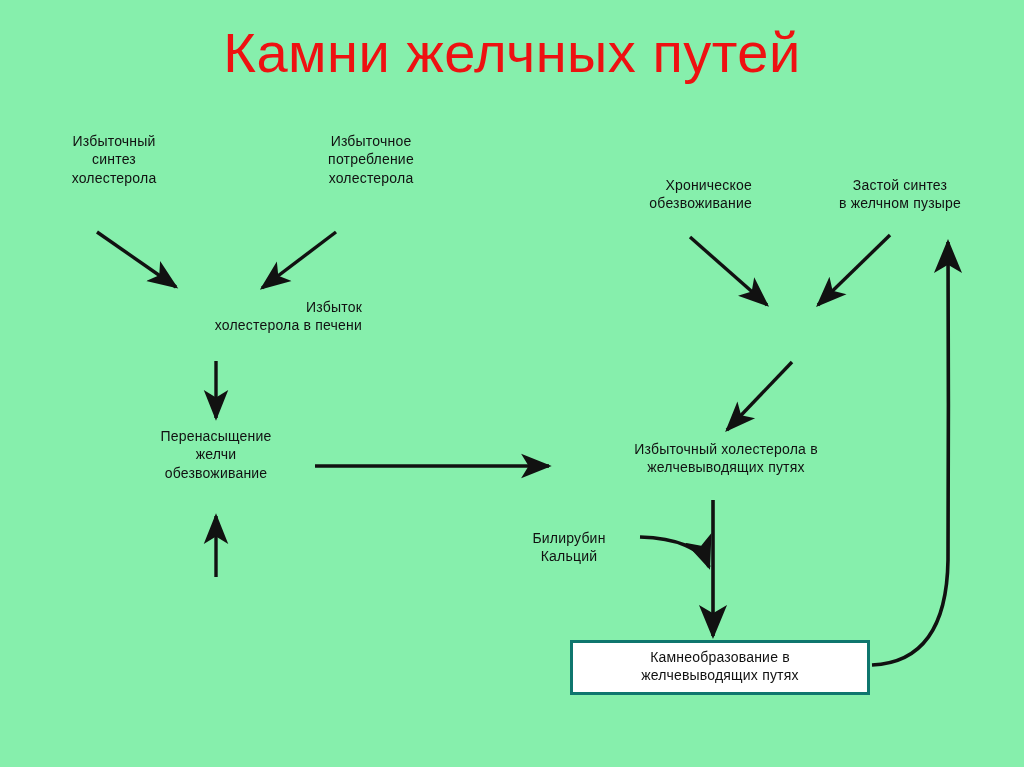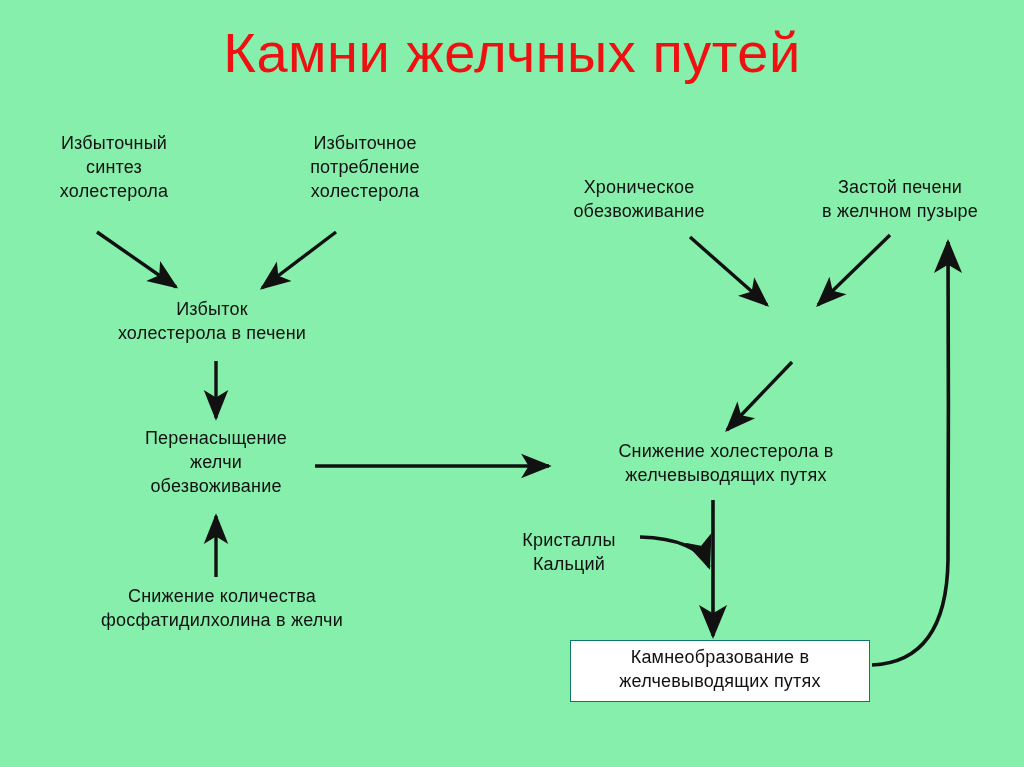"Избыточный" .node { font-size: 18px -> 14px }
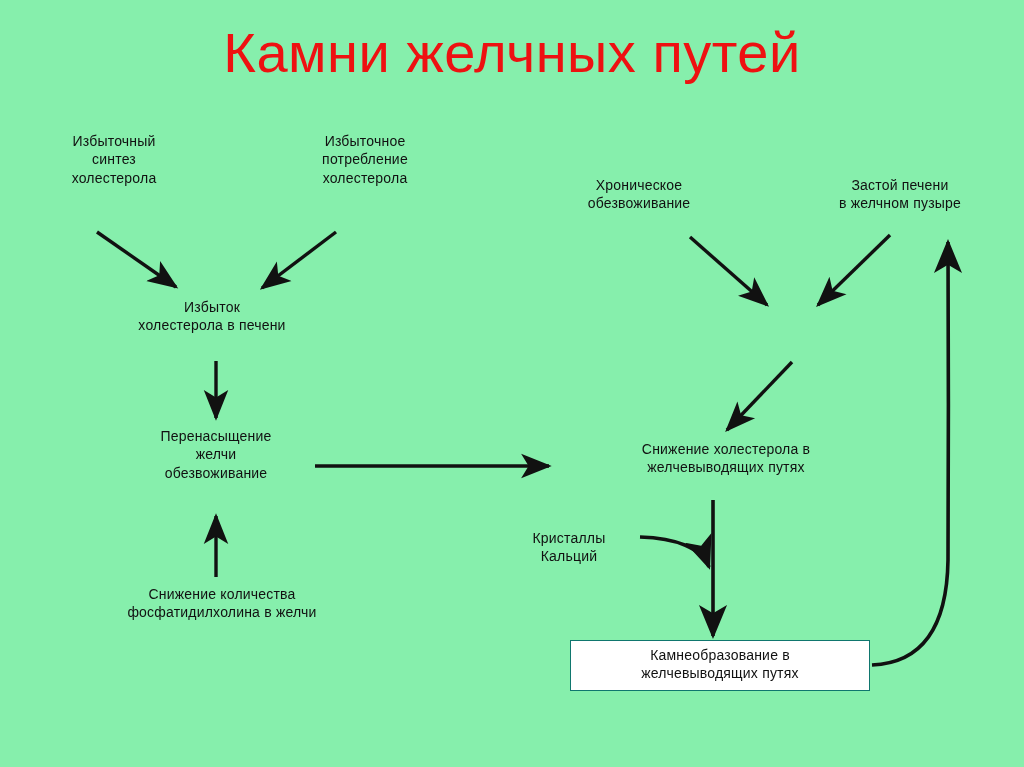"Избыточное" #n-excess-intake { left: 260px -> 266px }
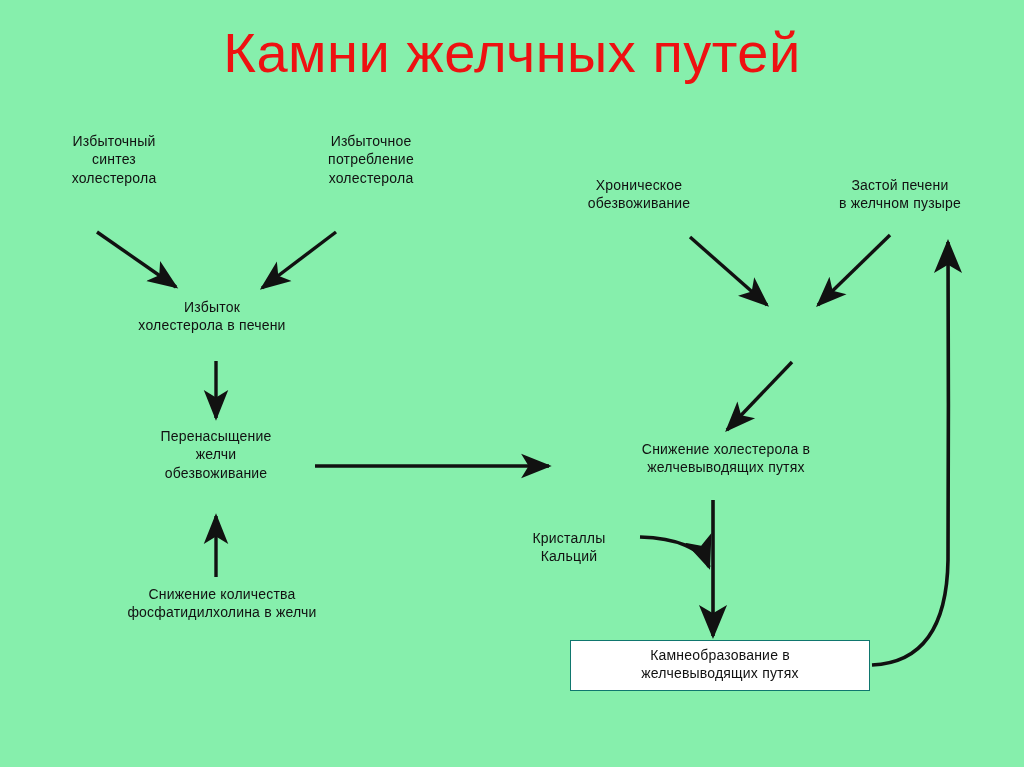"Хроническое" #n-dehydration { left: 543px -> 560px; text-align: none -> right }
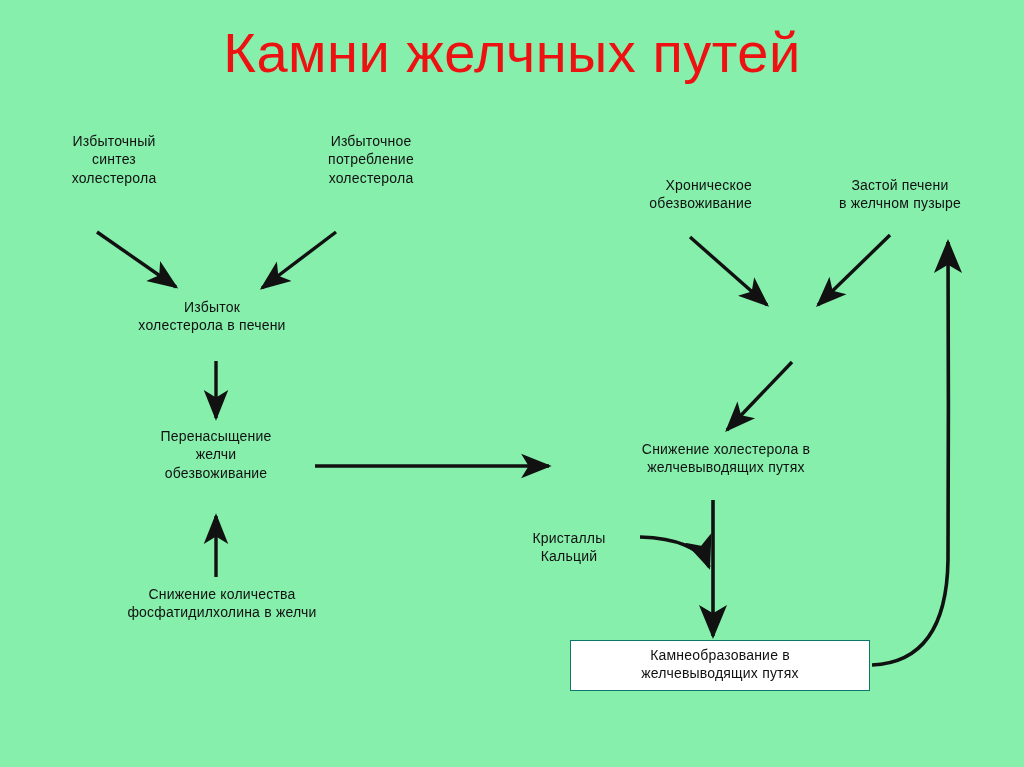"Застой печени" div.node { text: печени -> синтез }
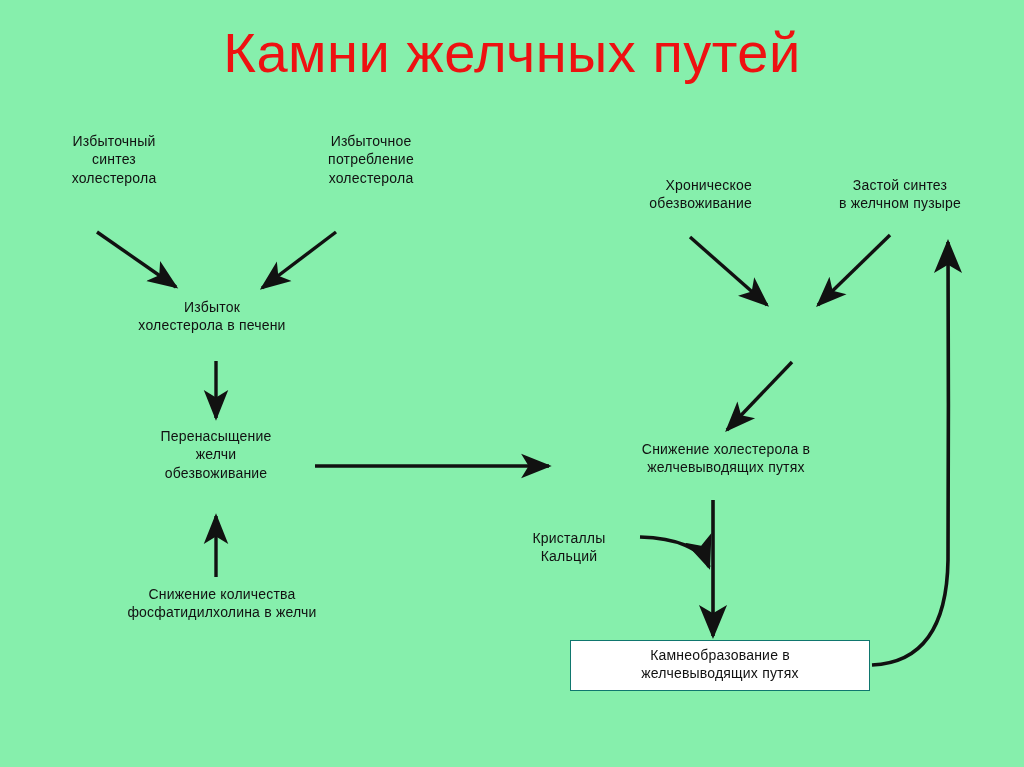"Избыток" #n-liver-excess { text-align: none -> right }
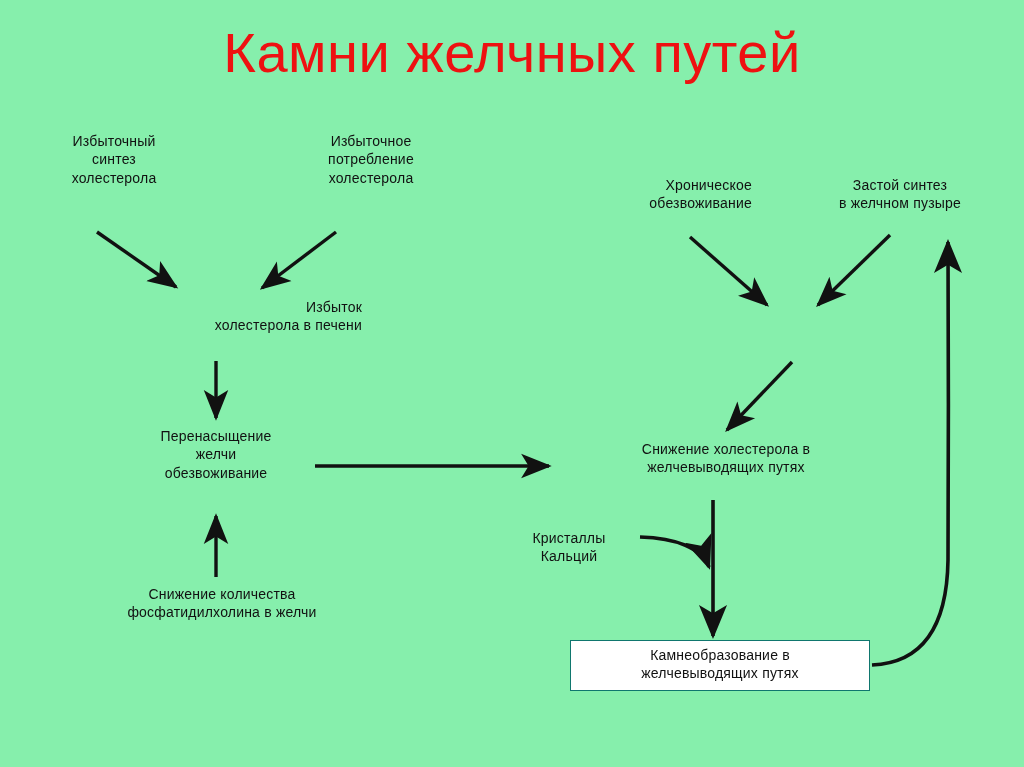"Снижение холестерола в" div.node { text: Снижение -> Избыточный }
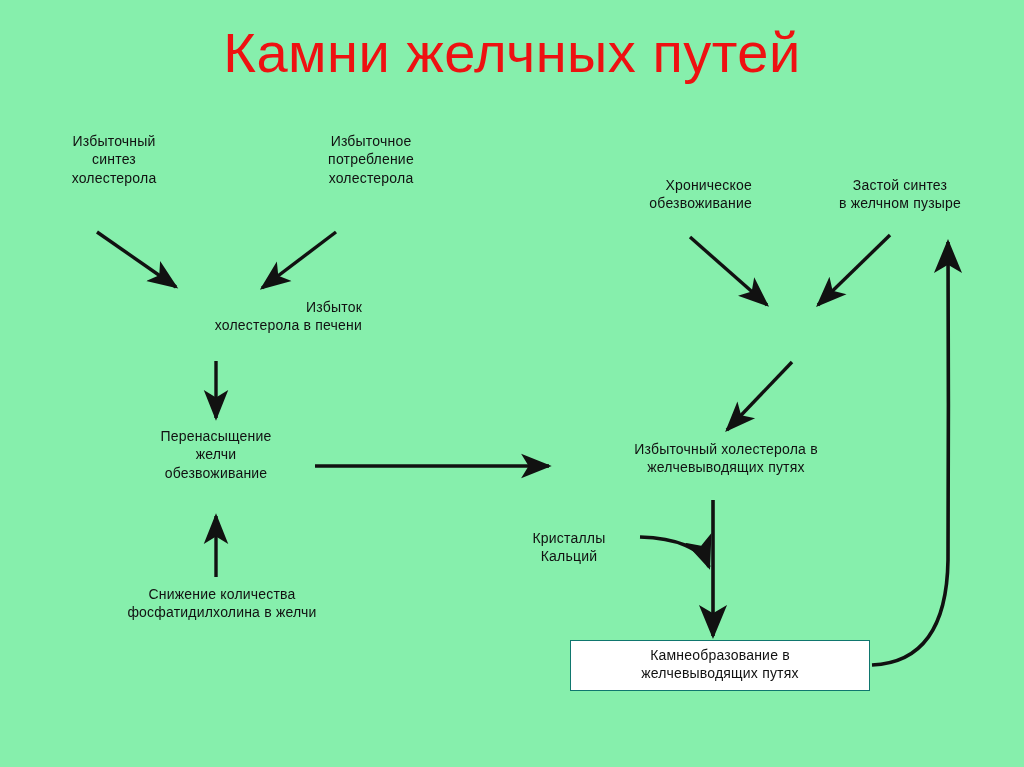"Кристаллы" div.node { text: Кристаллы -> Билирубин }
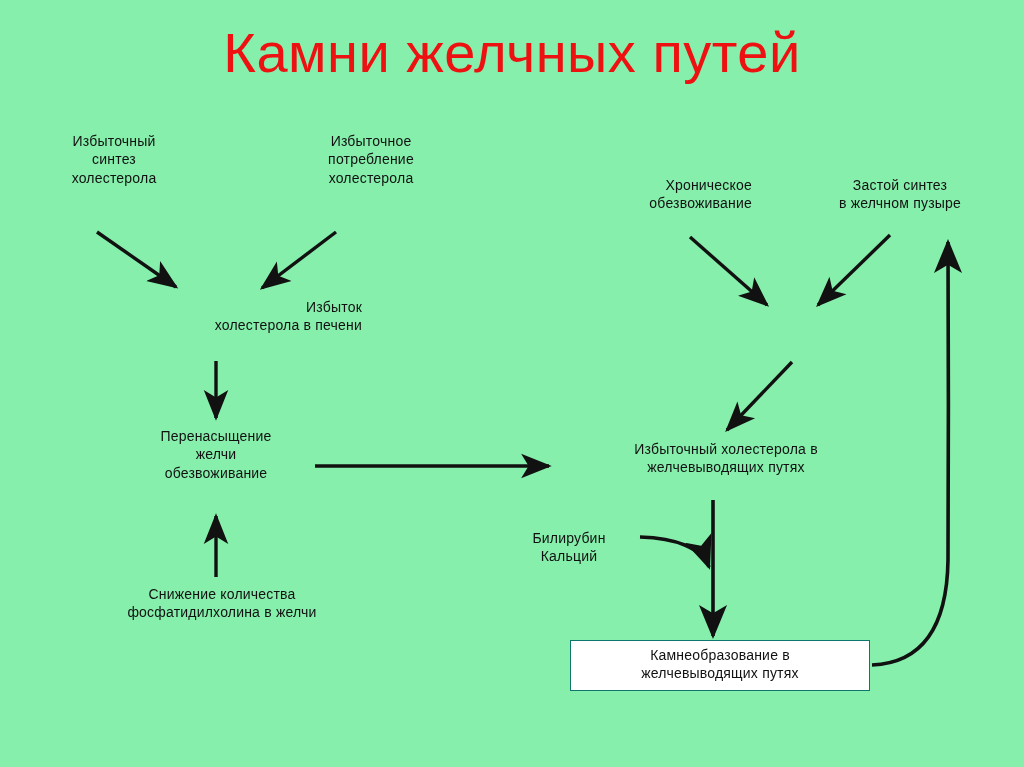"Снижение количества" div.node { html: <div>Снижение количества фосфатидилхолина в желчи</div> -> none }
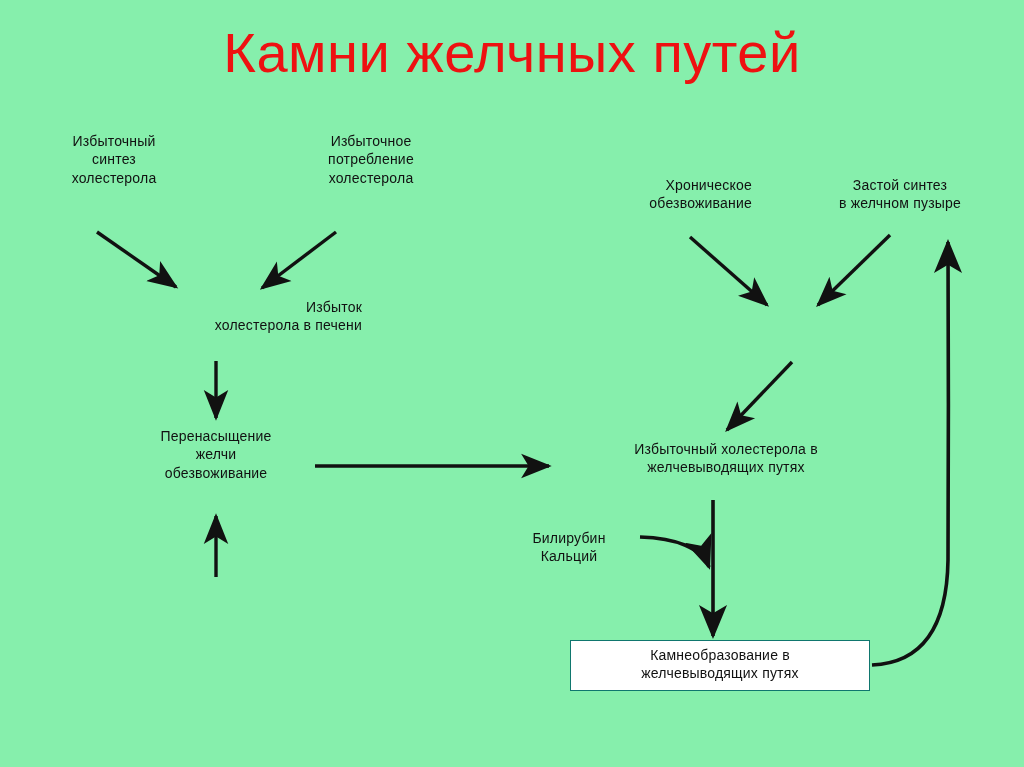"Камнеобразование в" .node.boxed { border: 1px solid #0f766e -> 3px solid #0f766e }
